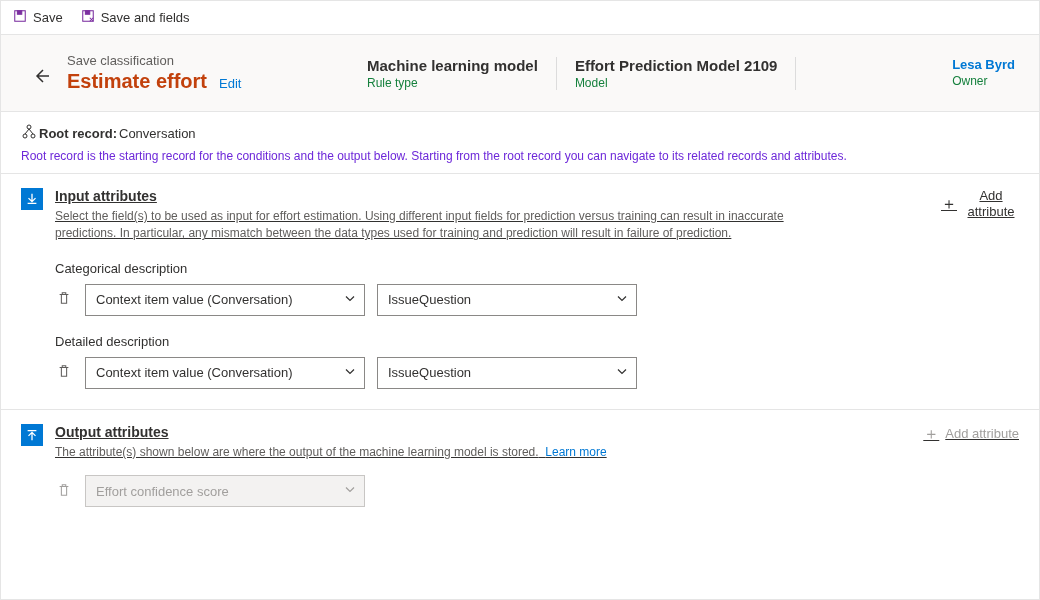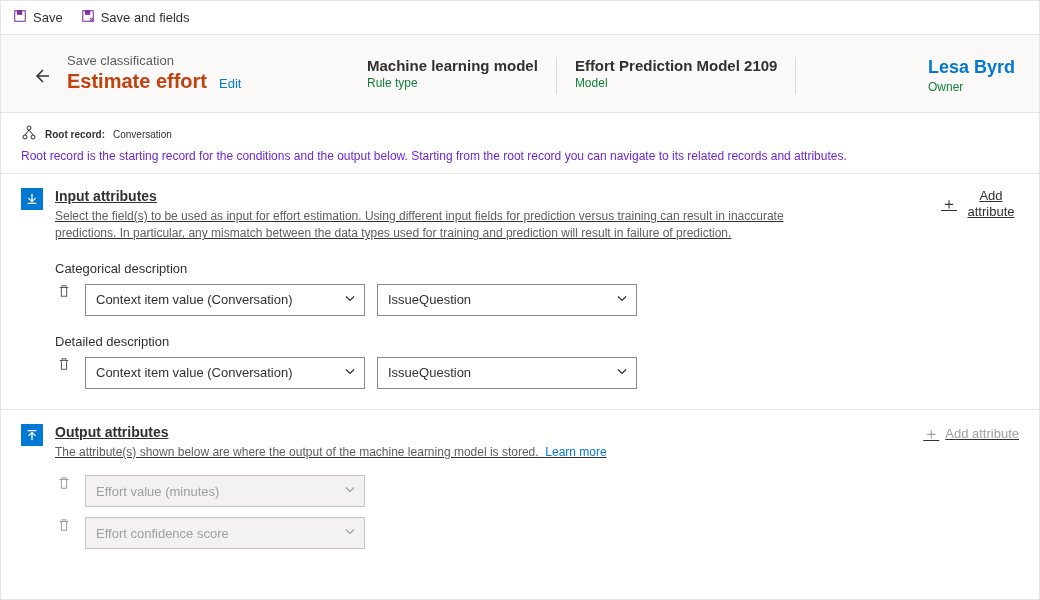"Lesa Byrd" .owner-link { font-size: 18px -> 13px }
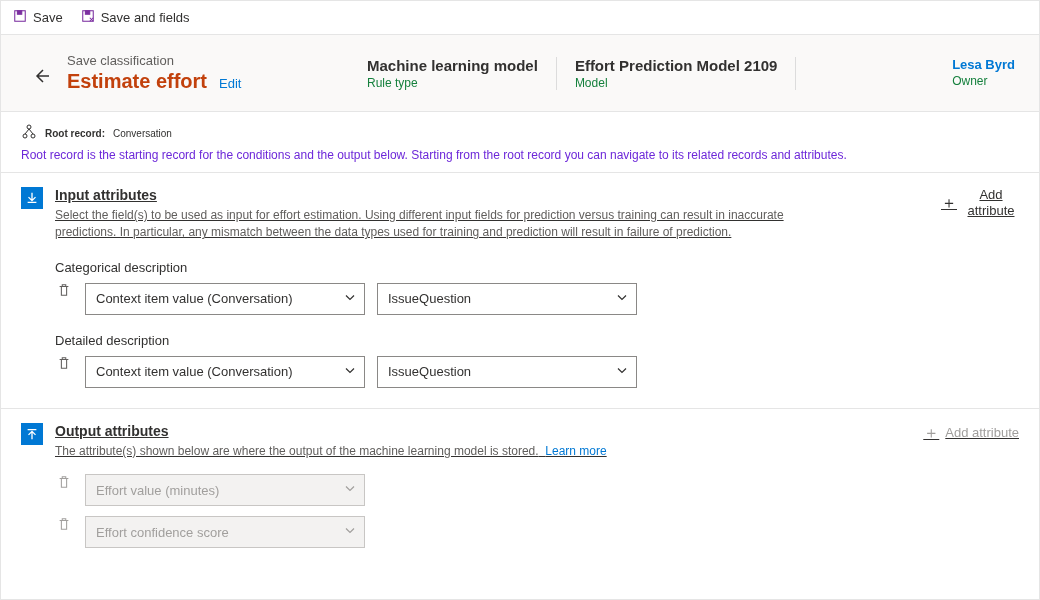"Root record:" .rootrec-row { font-size: 10px -> 13px; gap: 8px -> 2px }
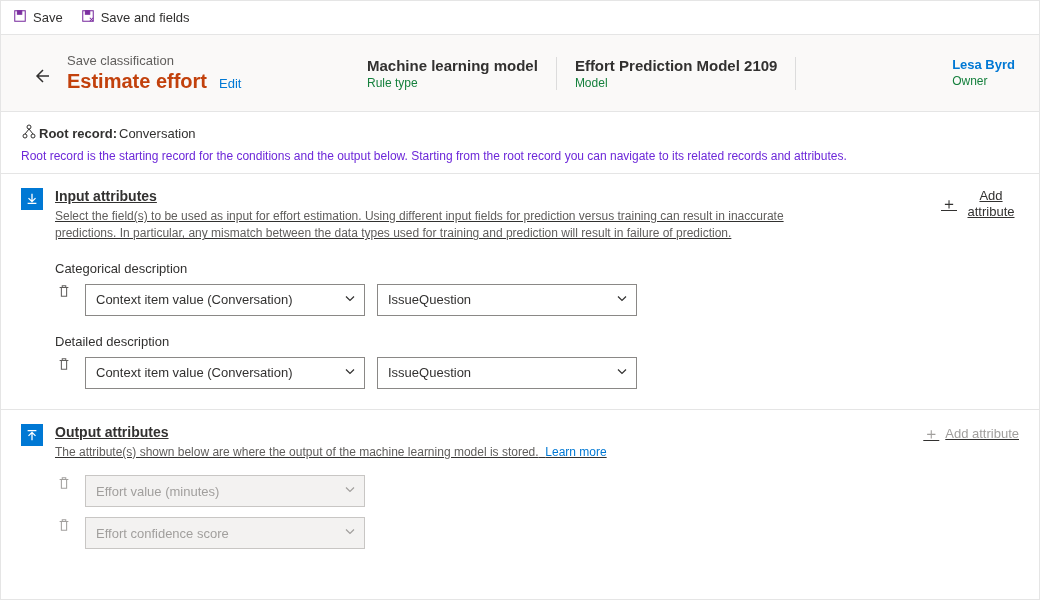"Context item value (Conversation)" .attr-row { align-items: flex-start -> center }
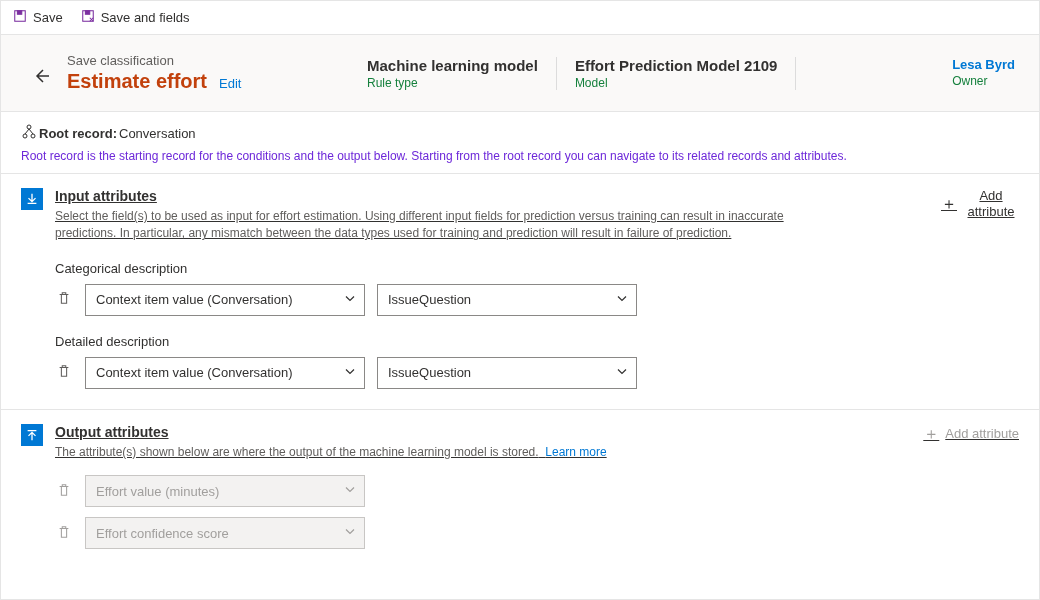"Effort value (minutes)" div.attr-row { html: <div> <div> <span> <svg> <path></path> </svg> </span> </div> <div> <span>Effort value (minutes)</span> <span><svg> <path></path> </svg></span> </div> </div> -> none }
